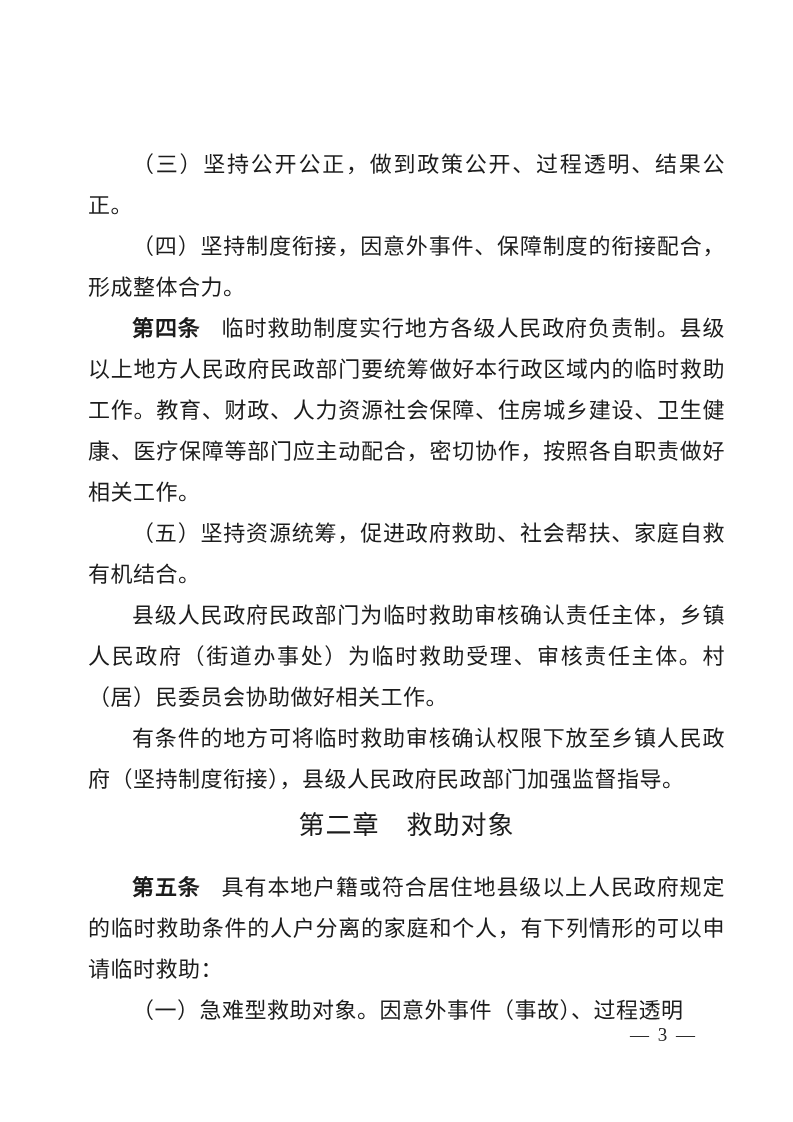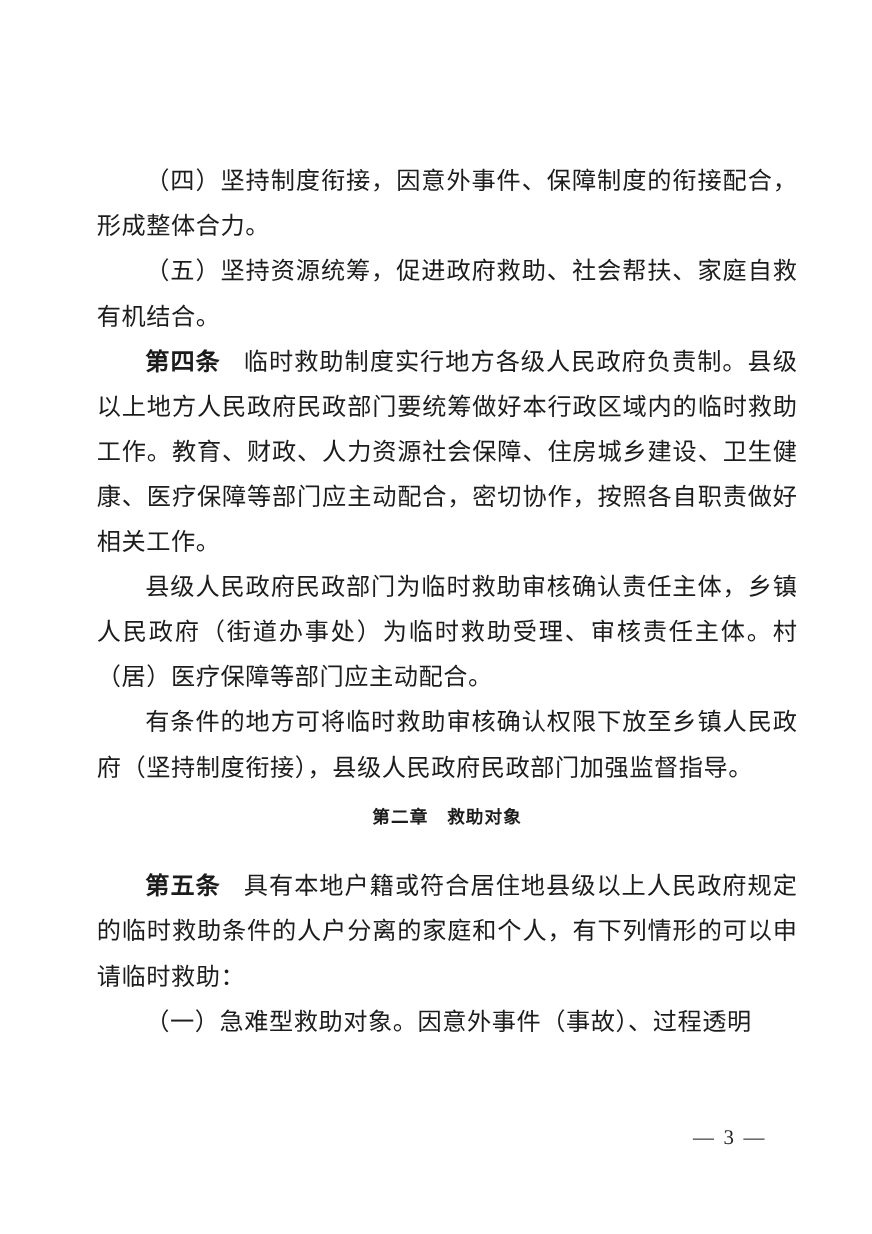"（三）坚持公开公正，做到政策公开、过程透明、结果公正。" p.para { html: none -> <p>（三）坚持公开公正，做到政策公开、过程透明、结果公正。</p> }
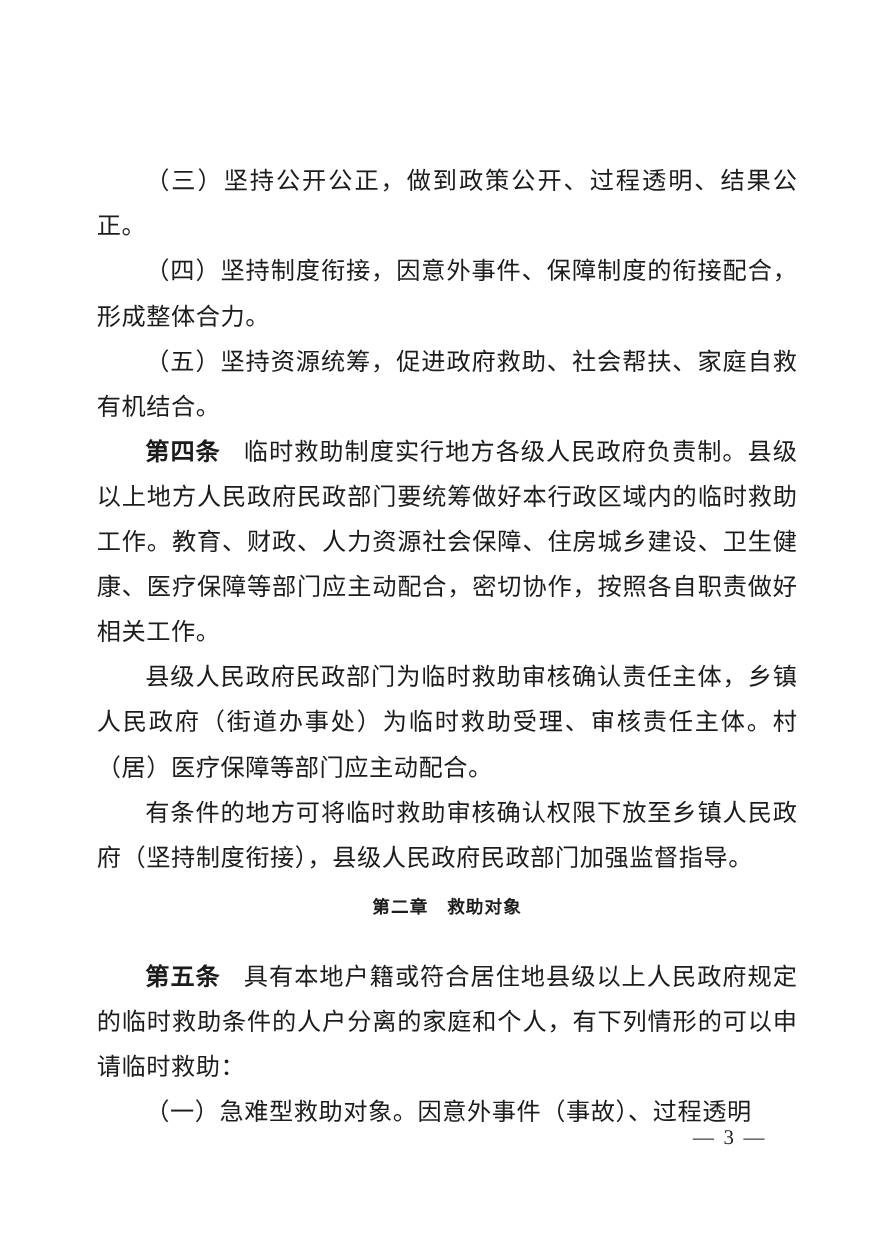"（五）坚持资源统筹，促进政府救助、社会帮扶、家庭自救有机结合。" p.para { order: before "第四条" -> after "第四条" }
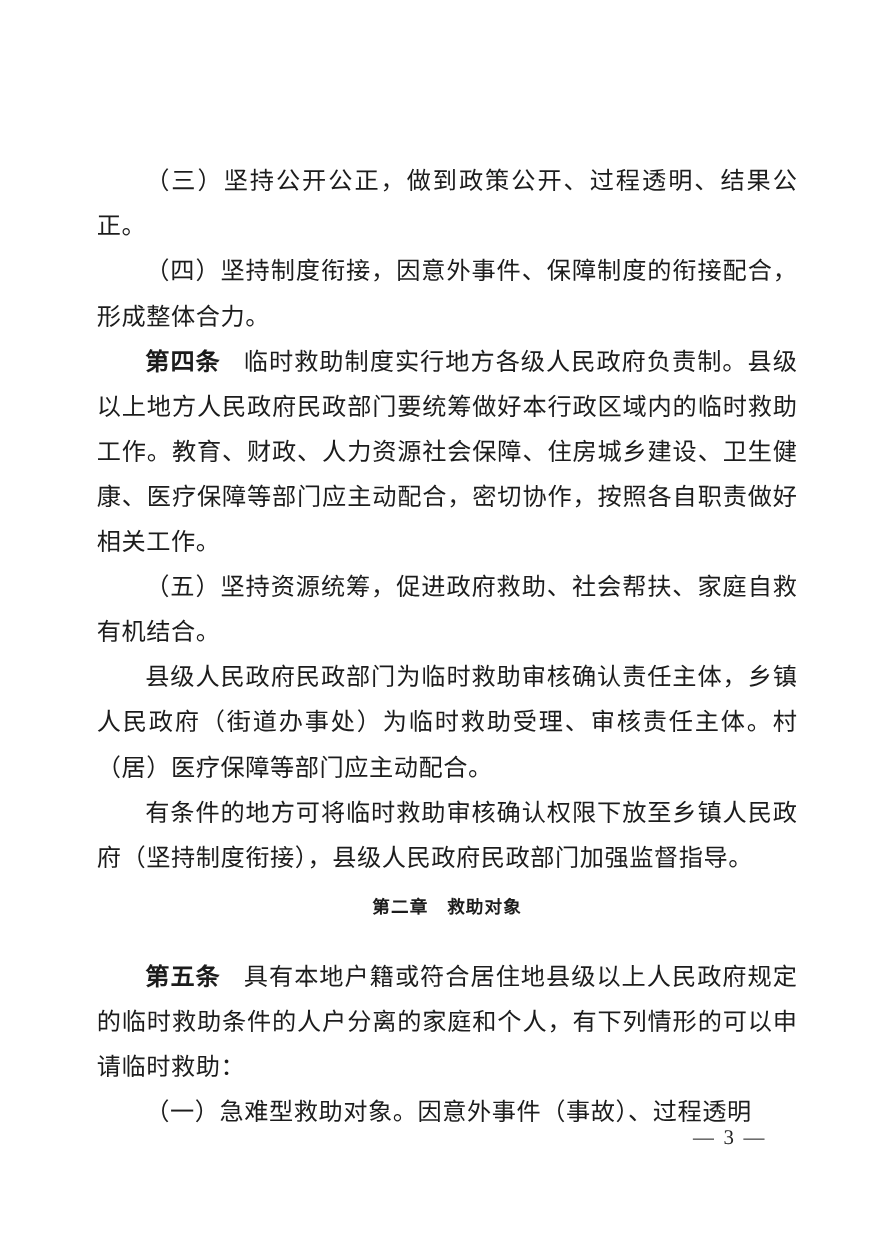"县级人民政府民政部门为临时救助审核确认责任主体，乡镇人民政府（街道办事处）为临时" p.para { text: 医疗保障等部门应主动配合 -> 民委员会协助做好相关工作 }
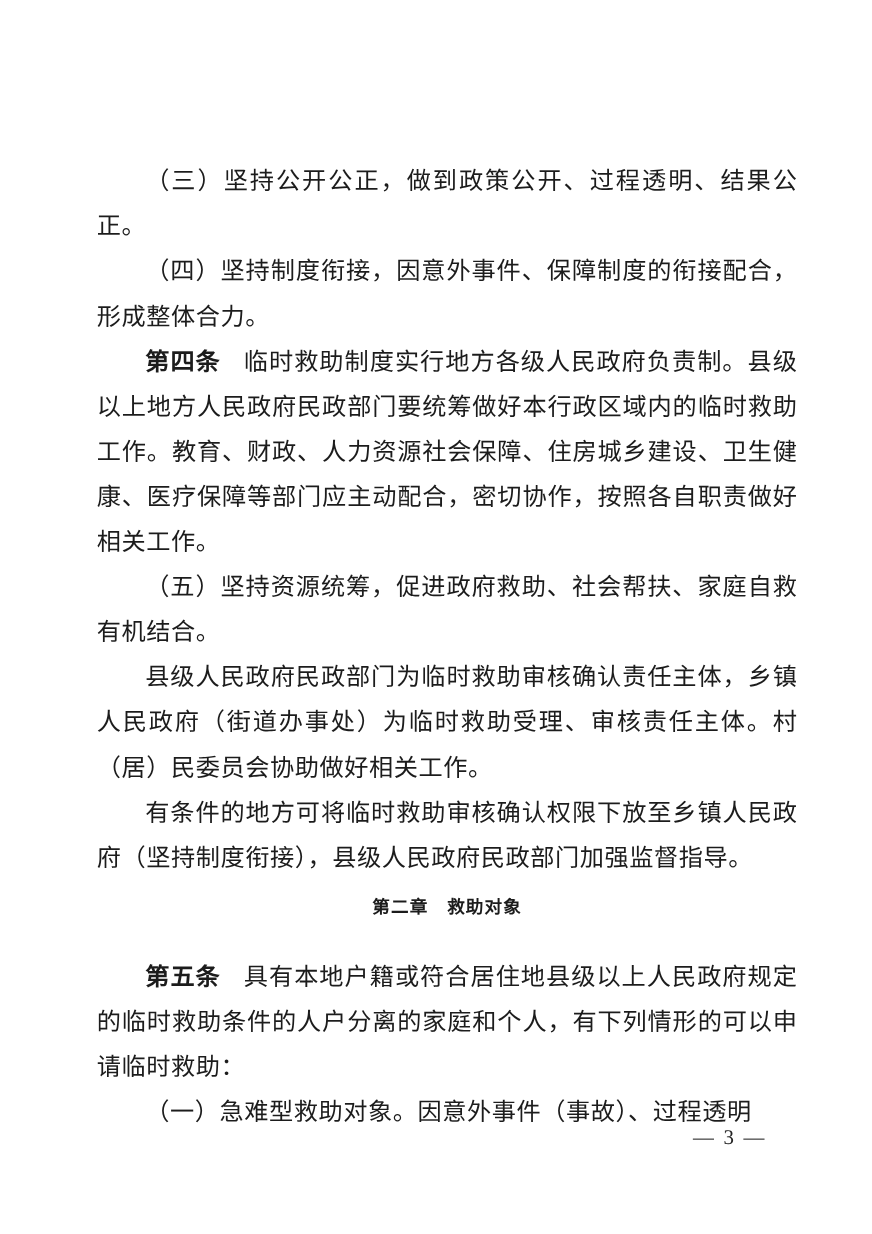"第二章 救助对象" .chapter-heading { font-size: 16px -> 26px; font-weight: 700 -> 400 }
